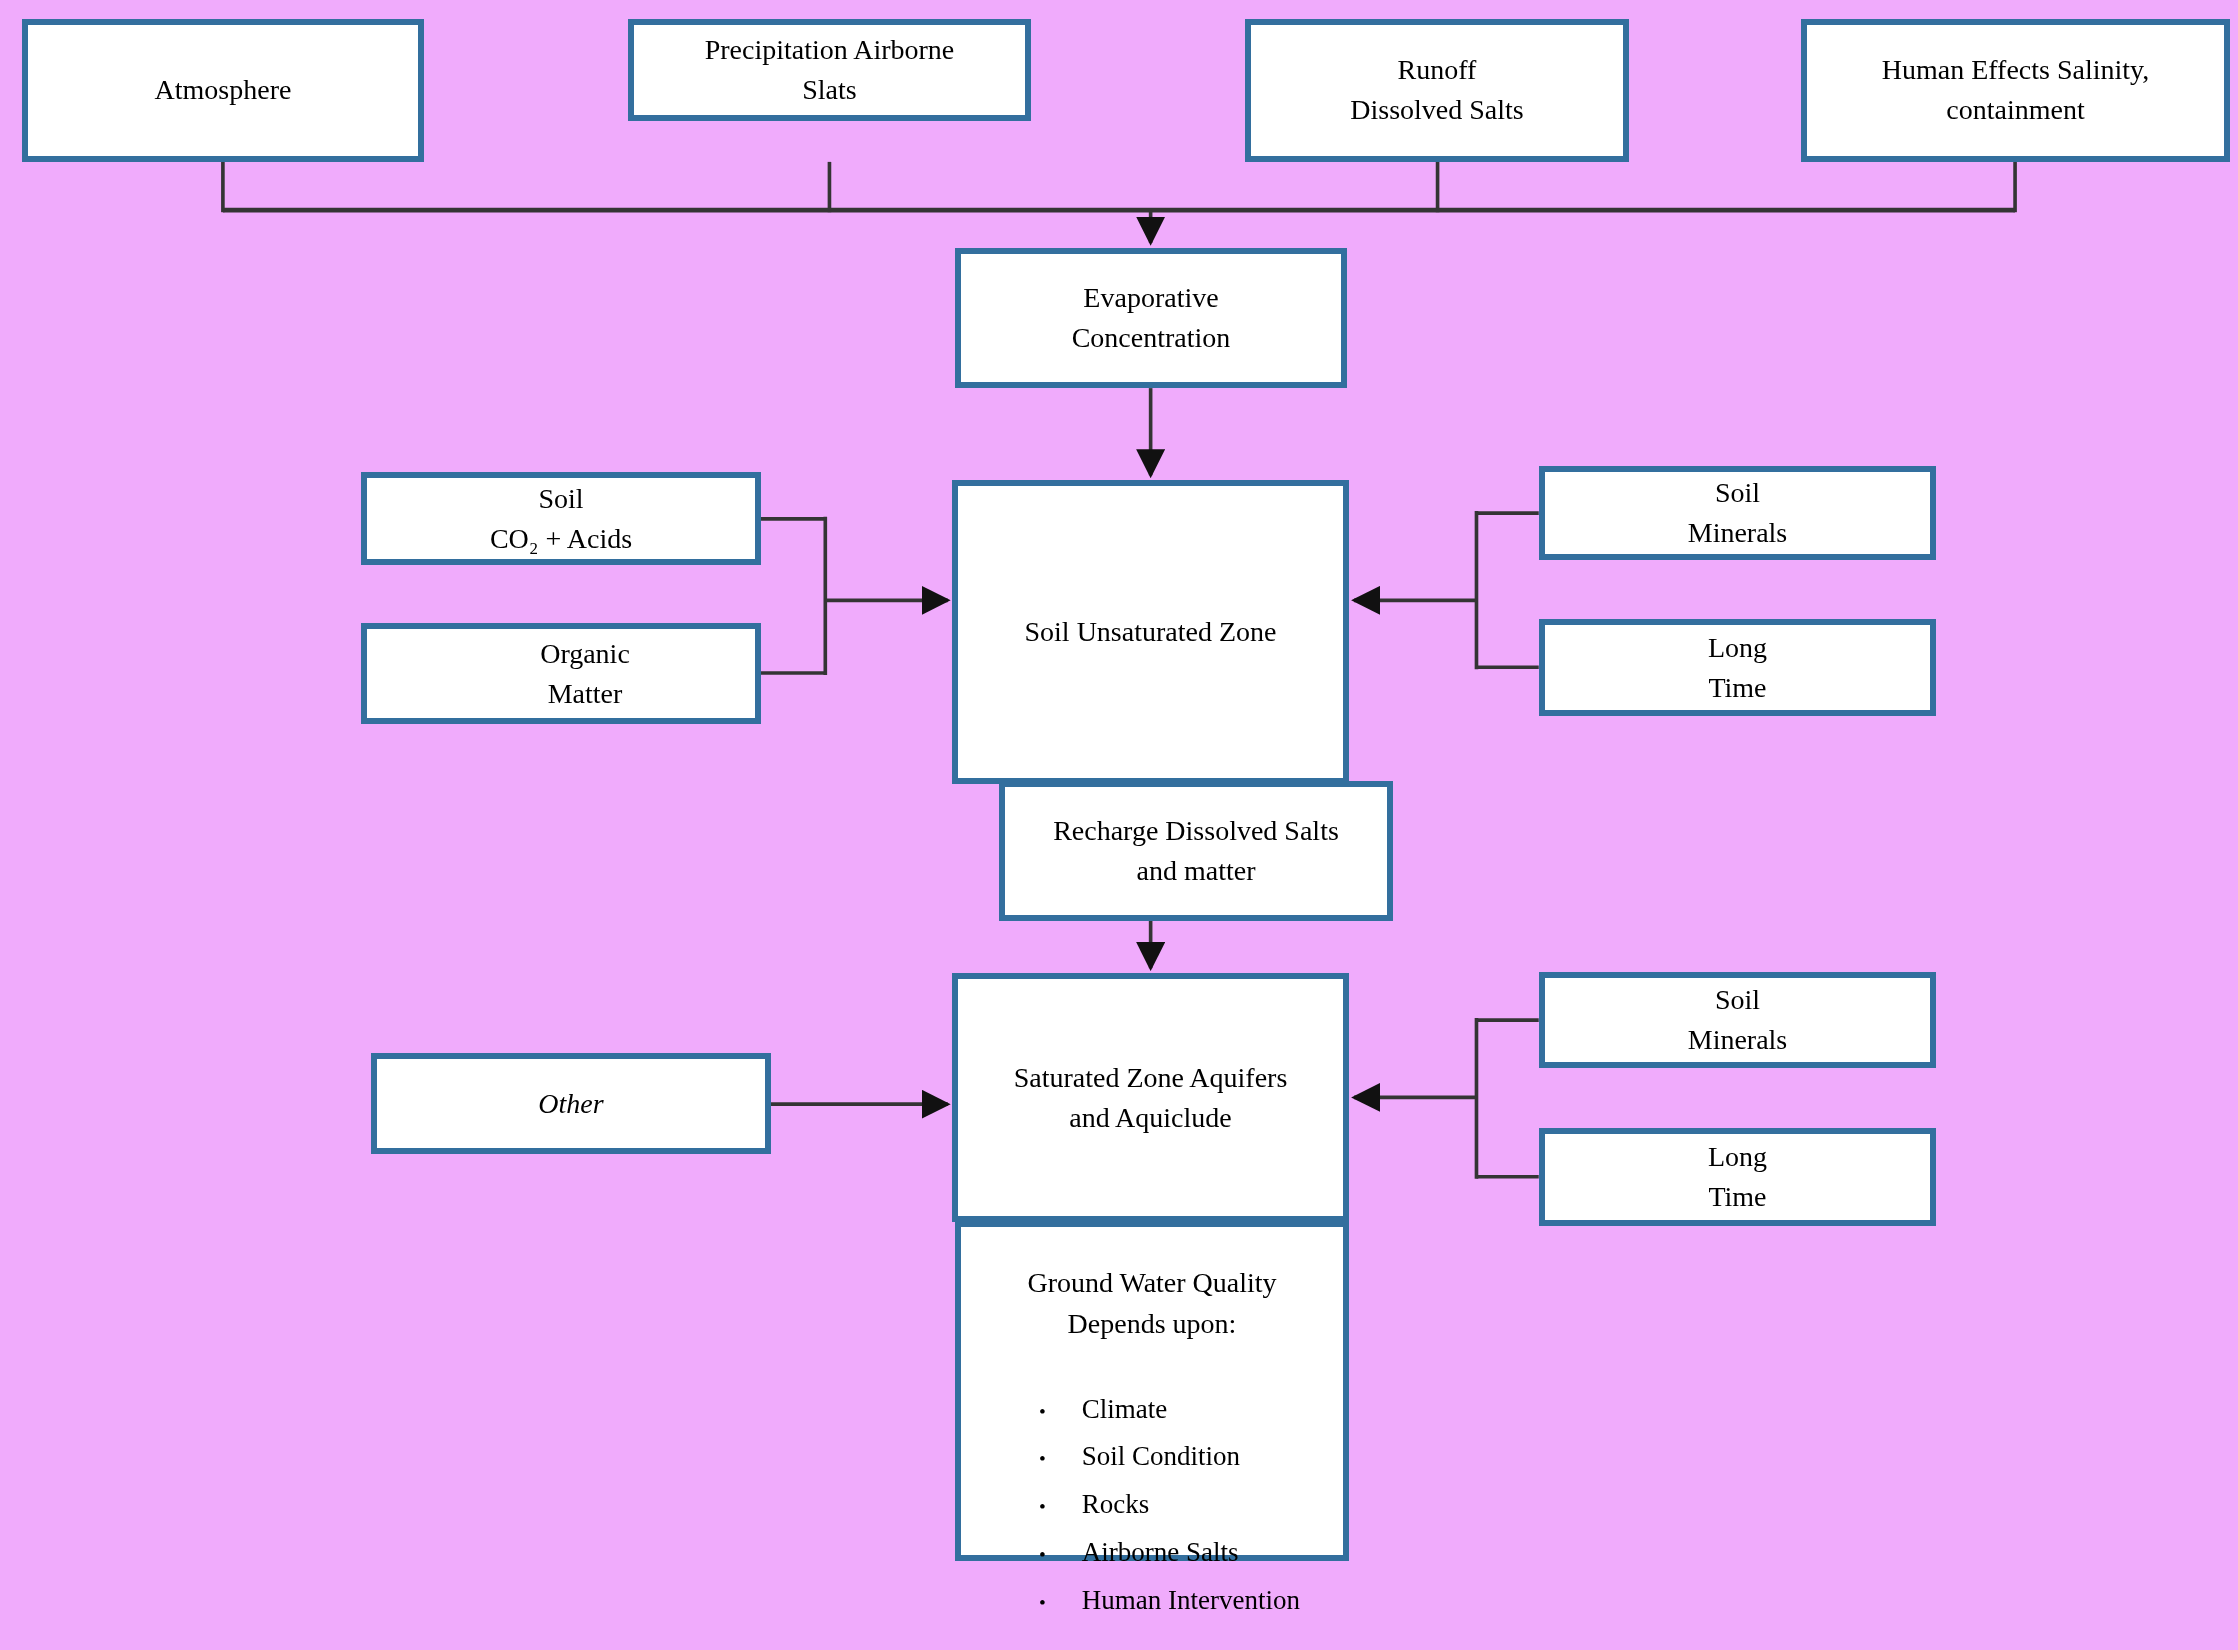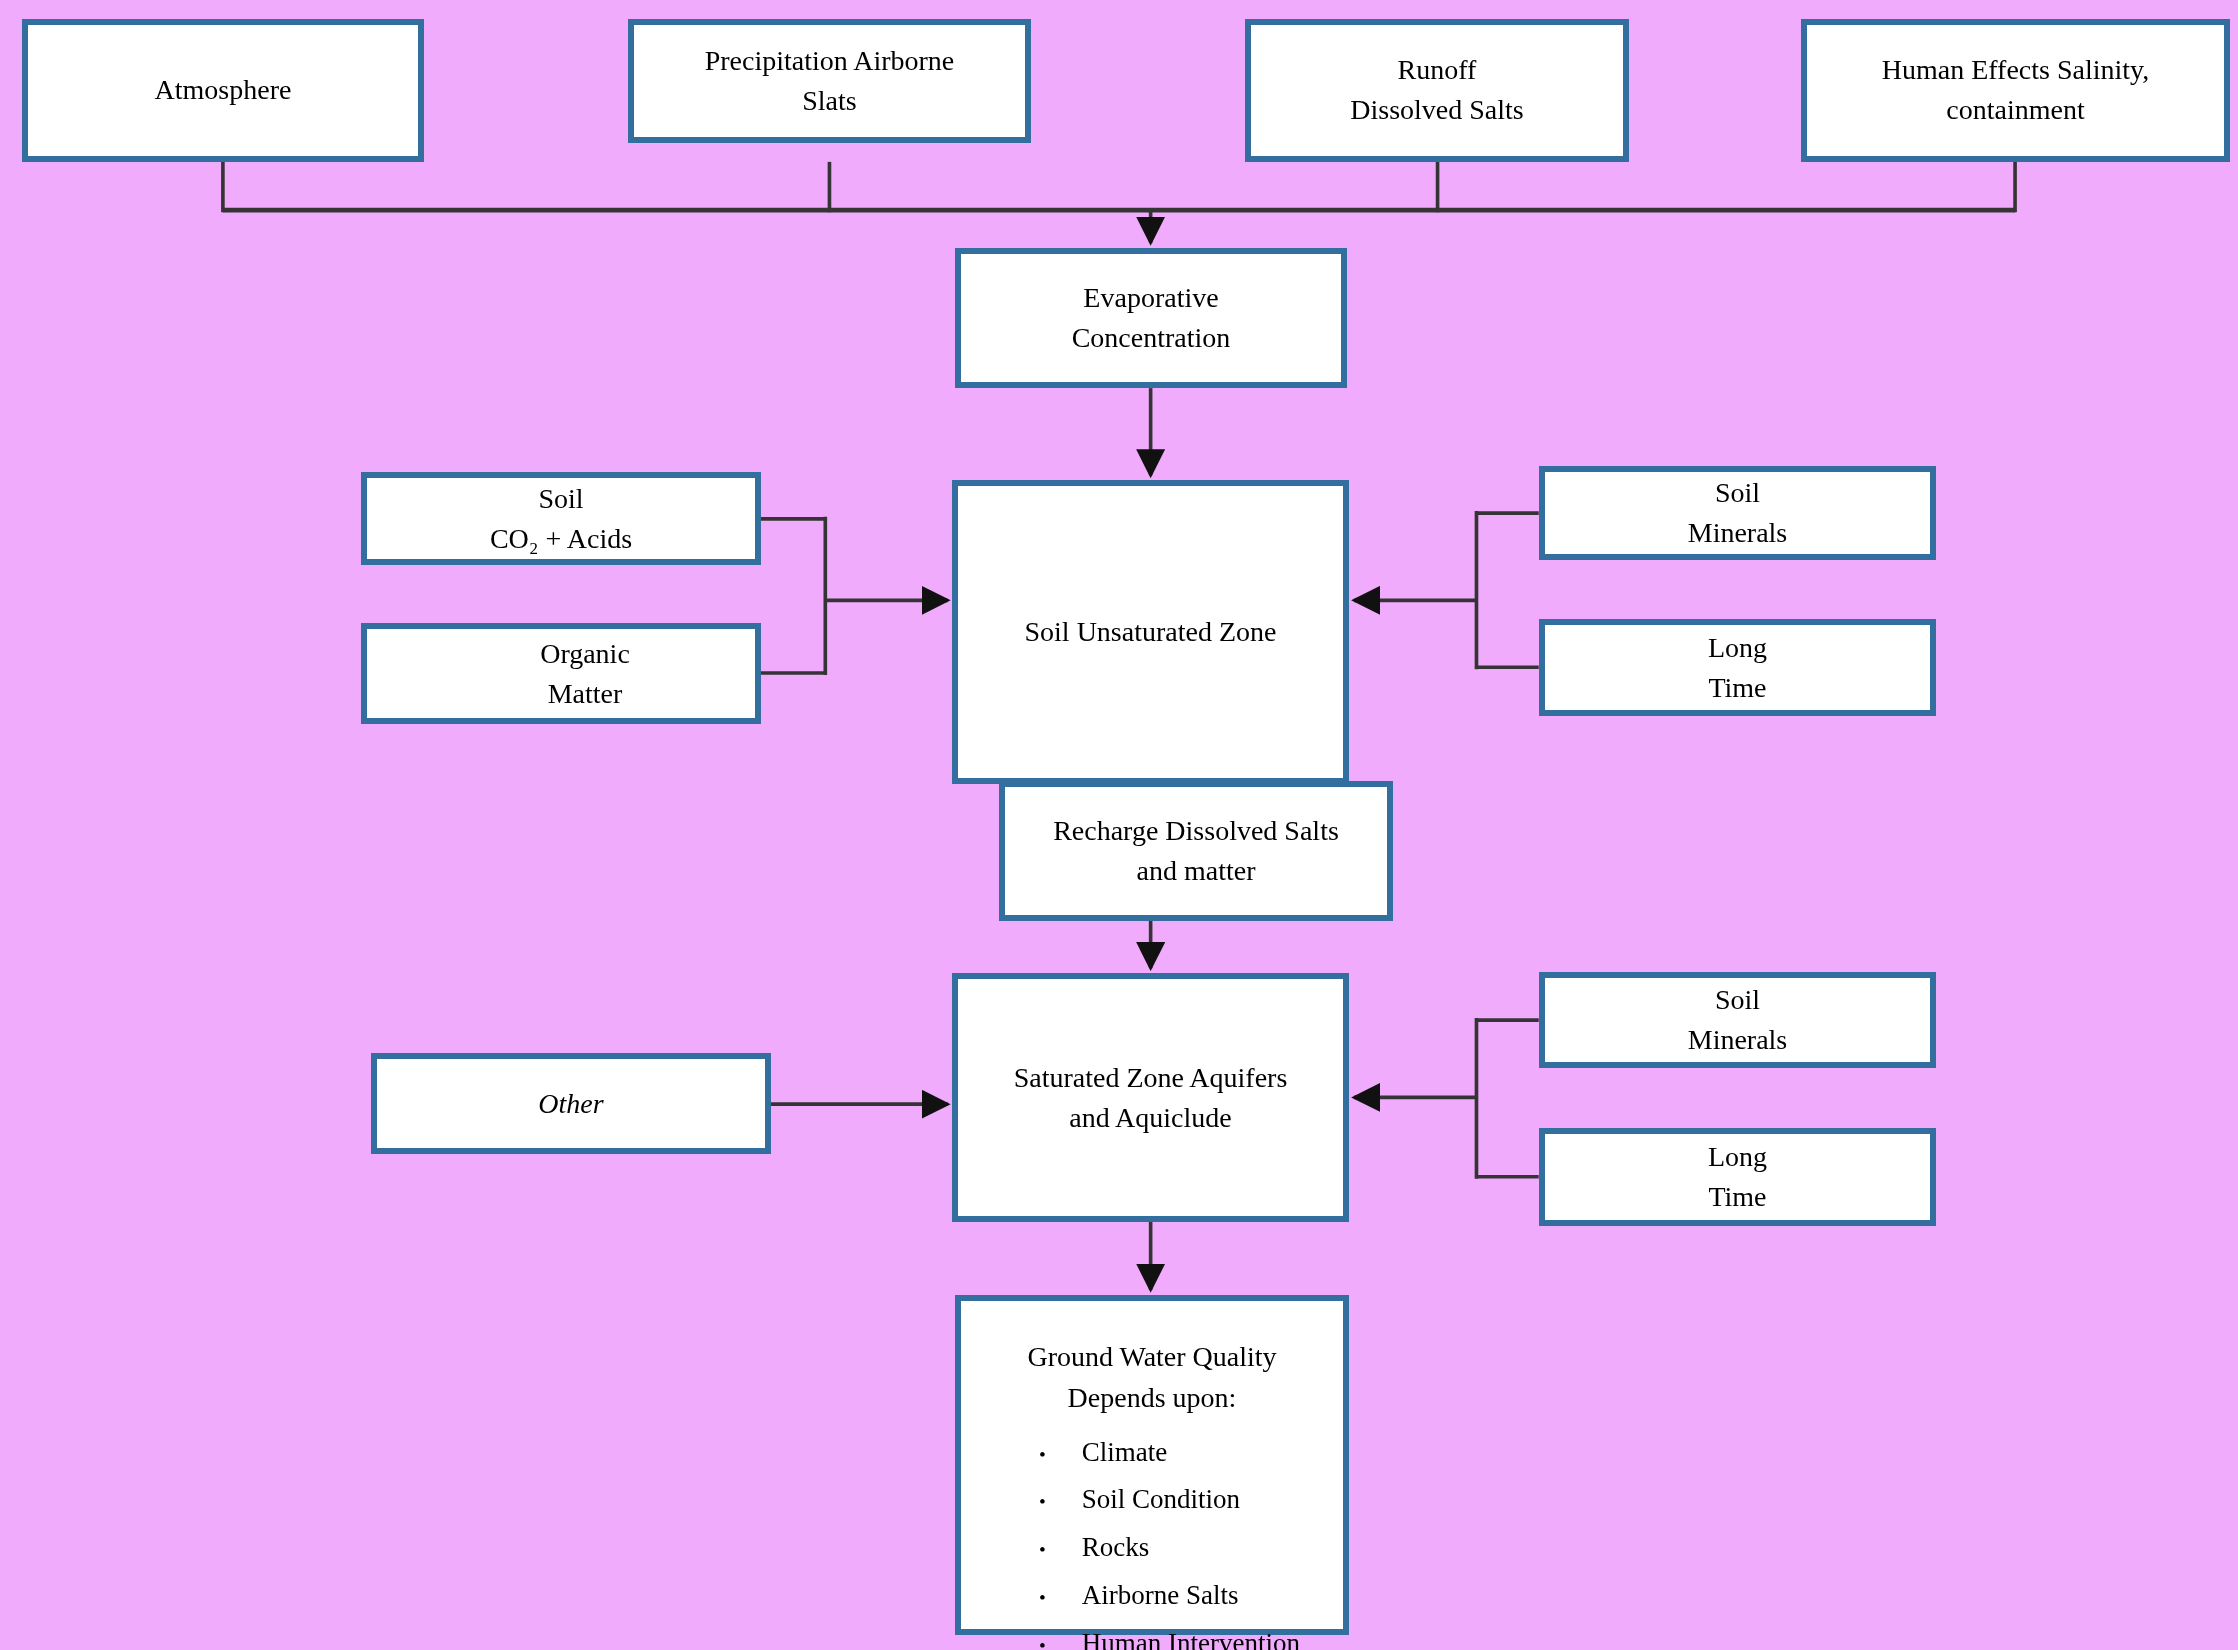"Precipitation Airborne" div.box { height: 124px -> 102px }
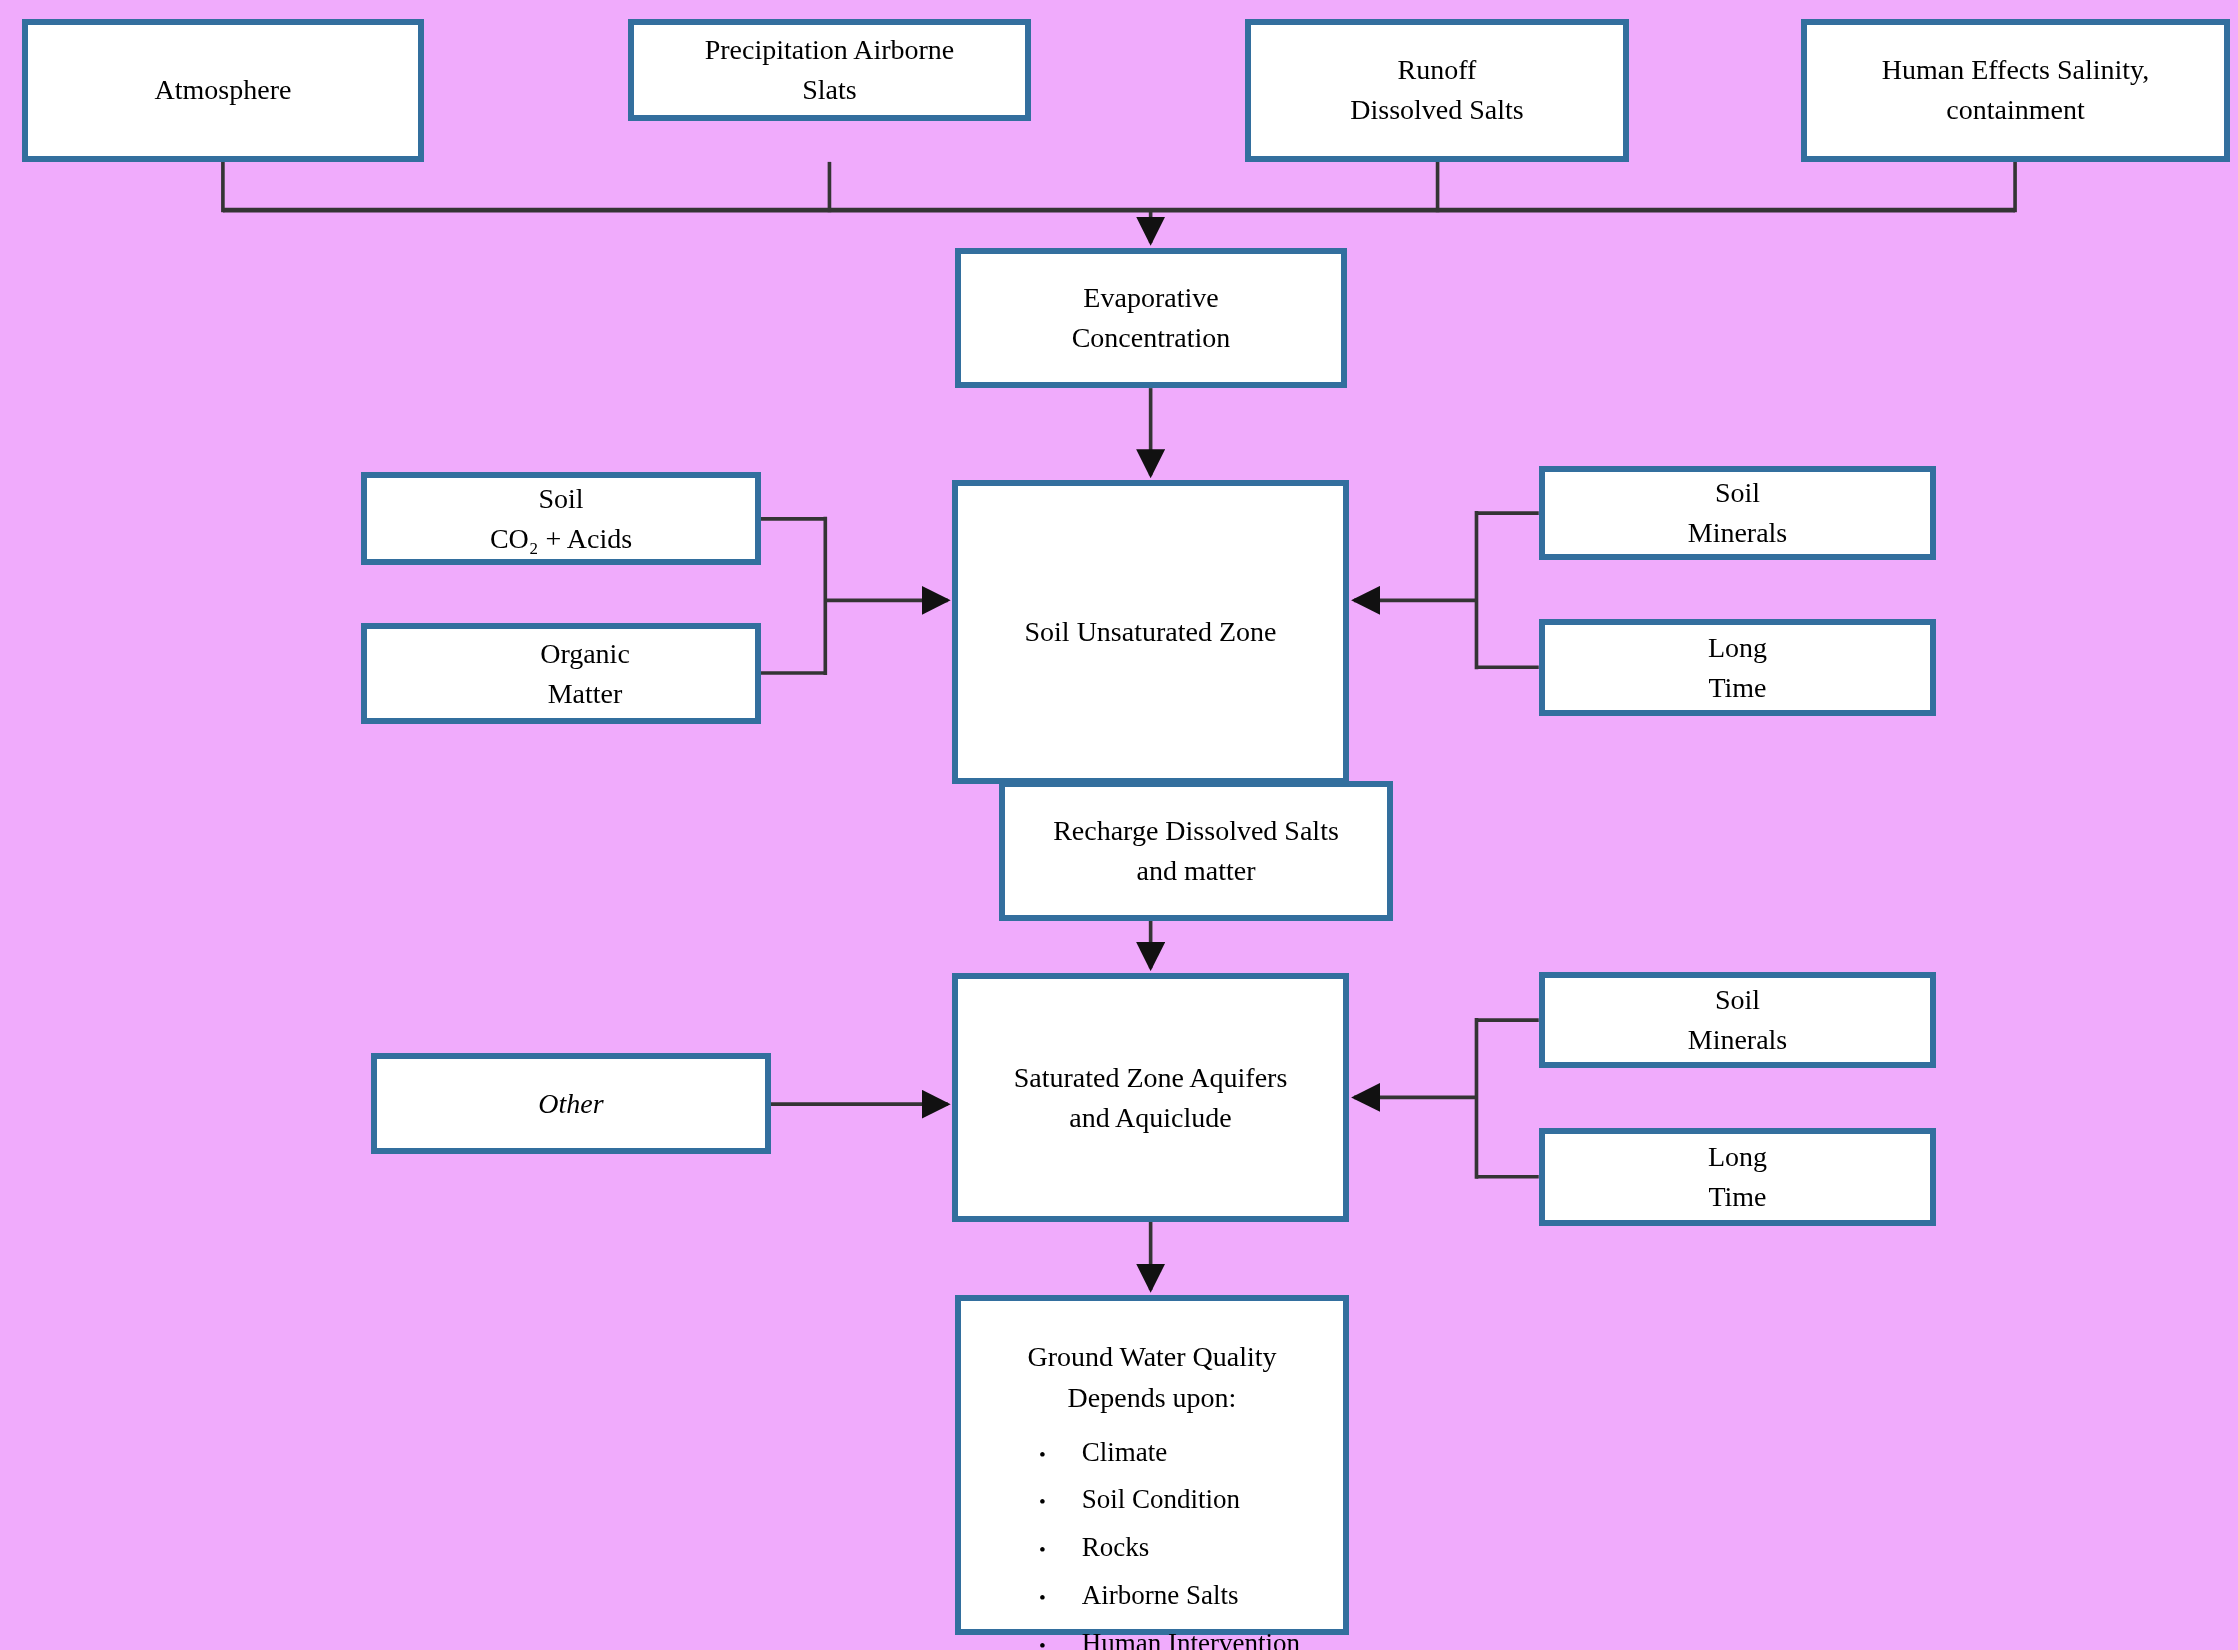"Ground Water Quality" div.box { gap: none -> 31px; top: 1295px -> 1221px }
